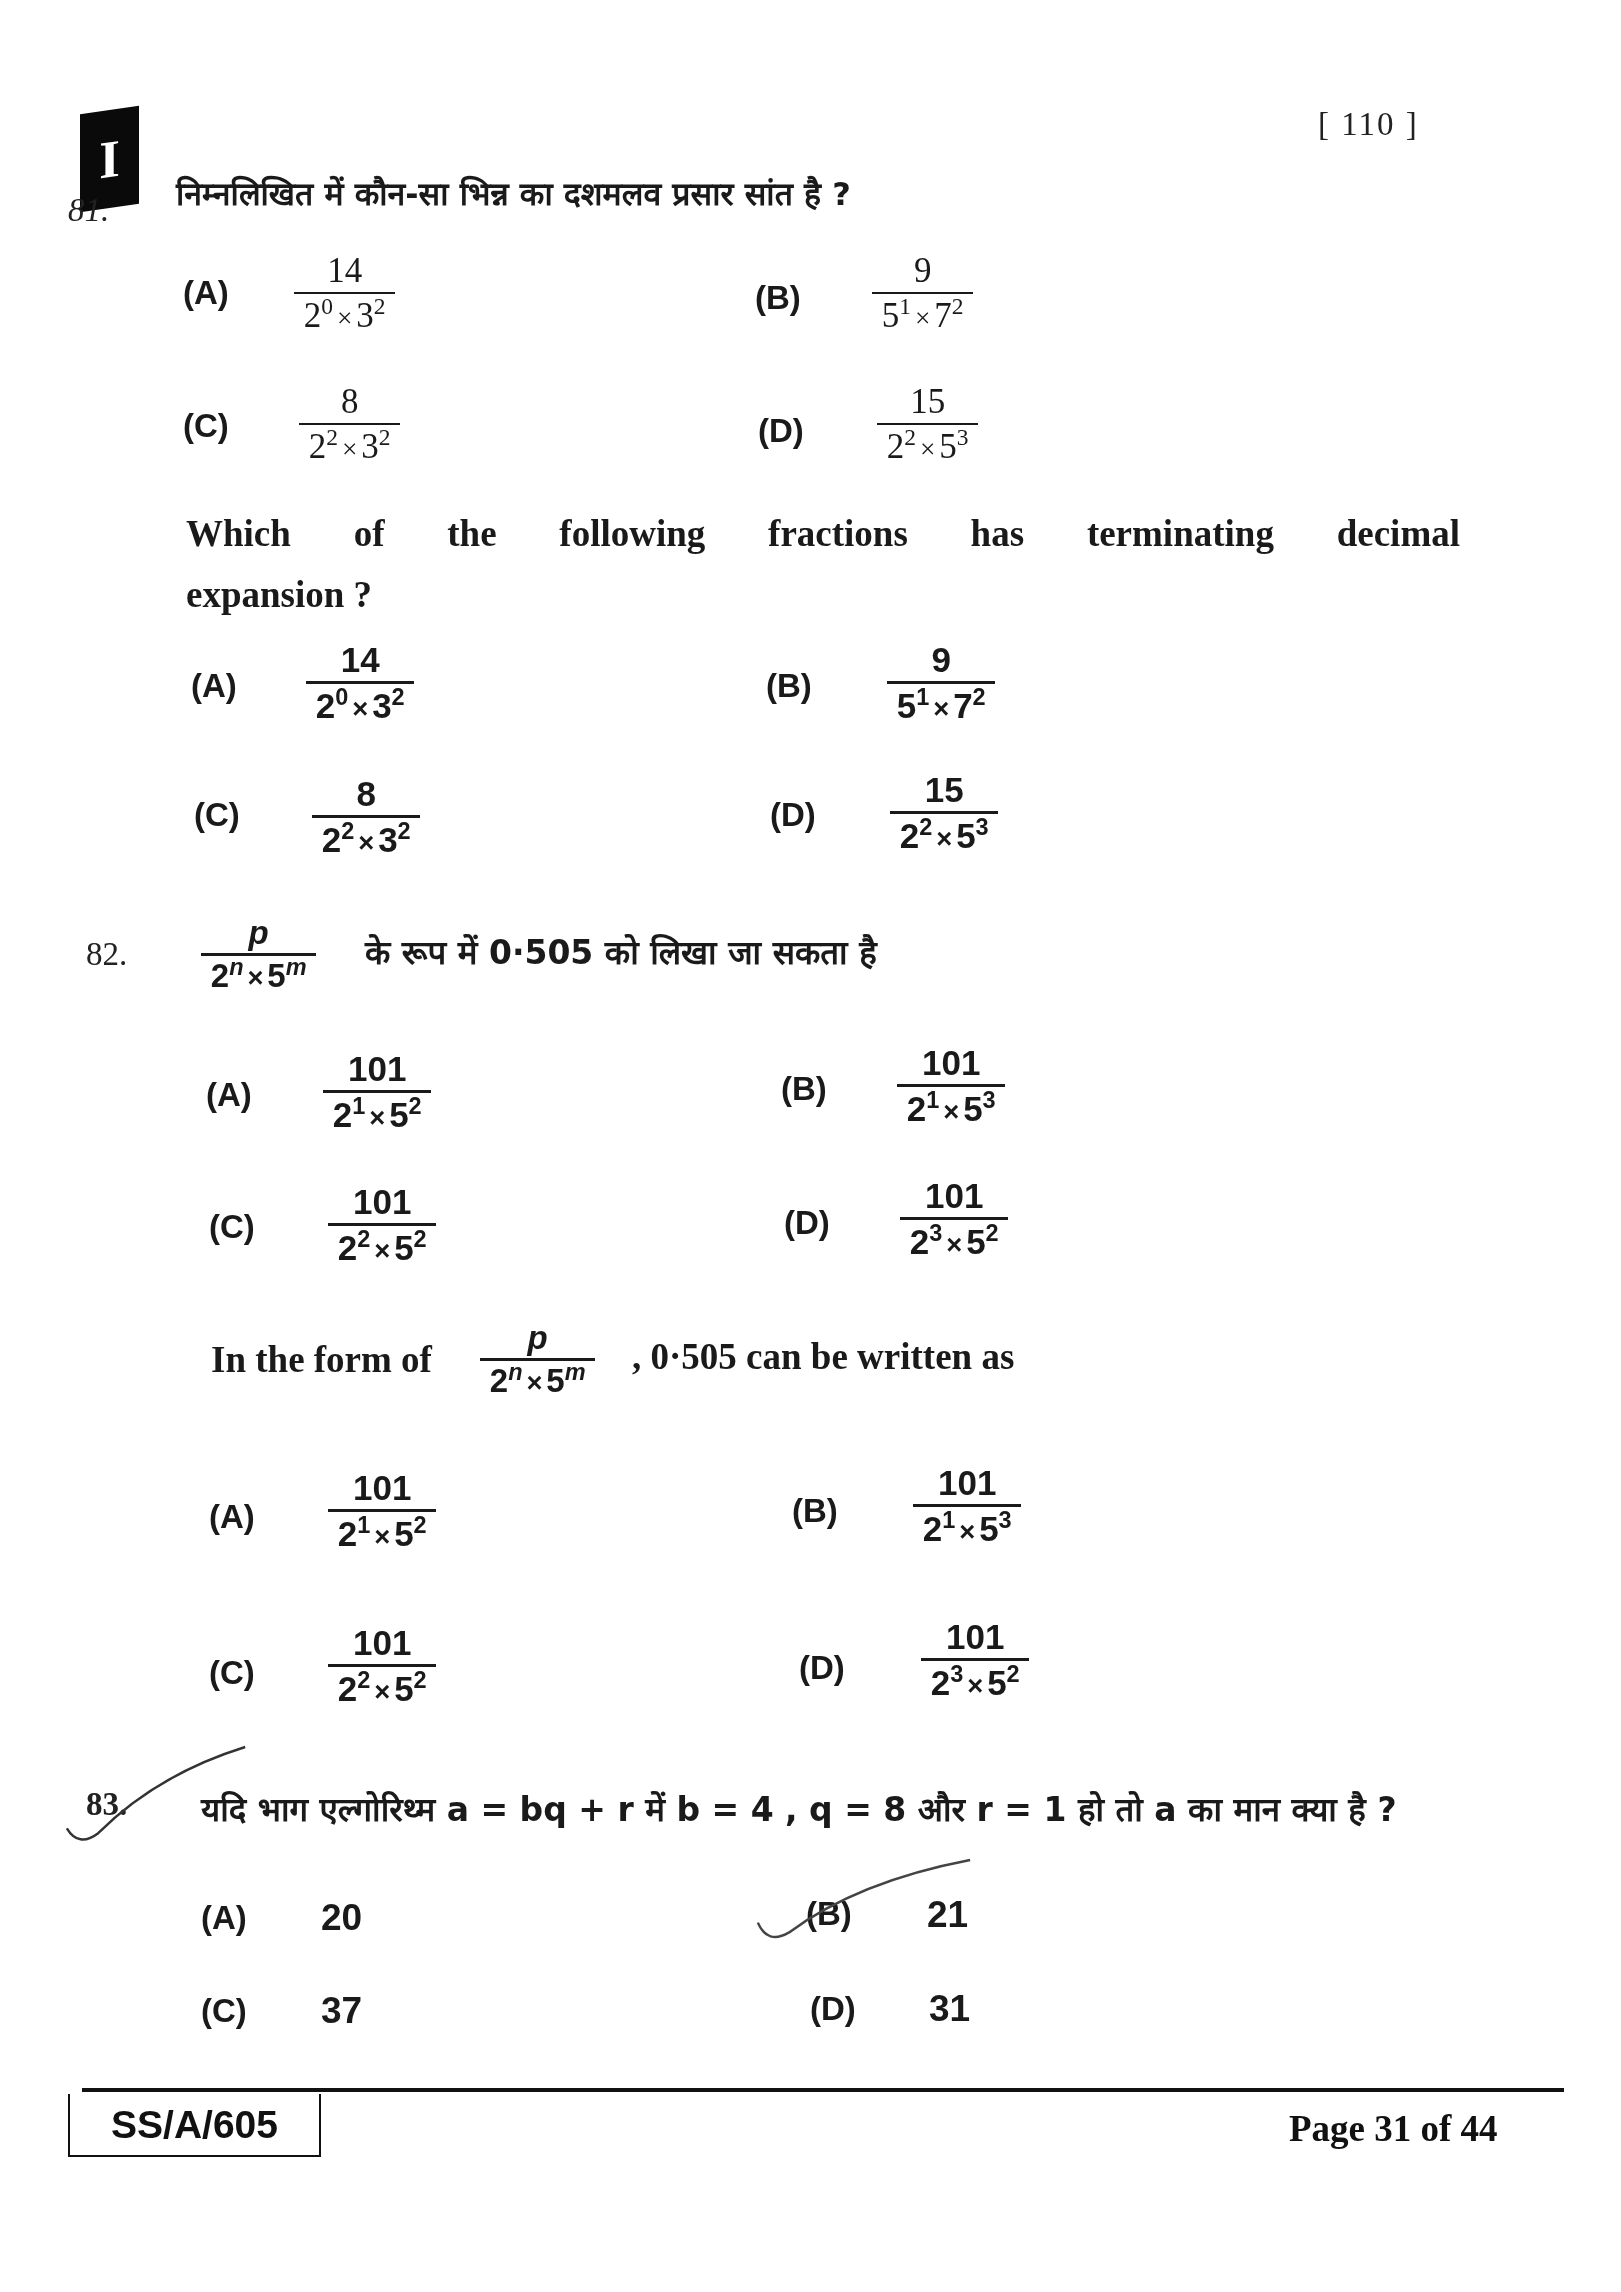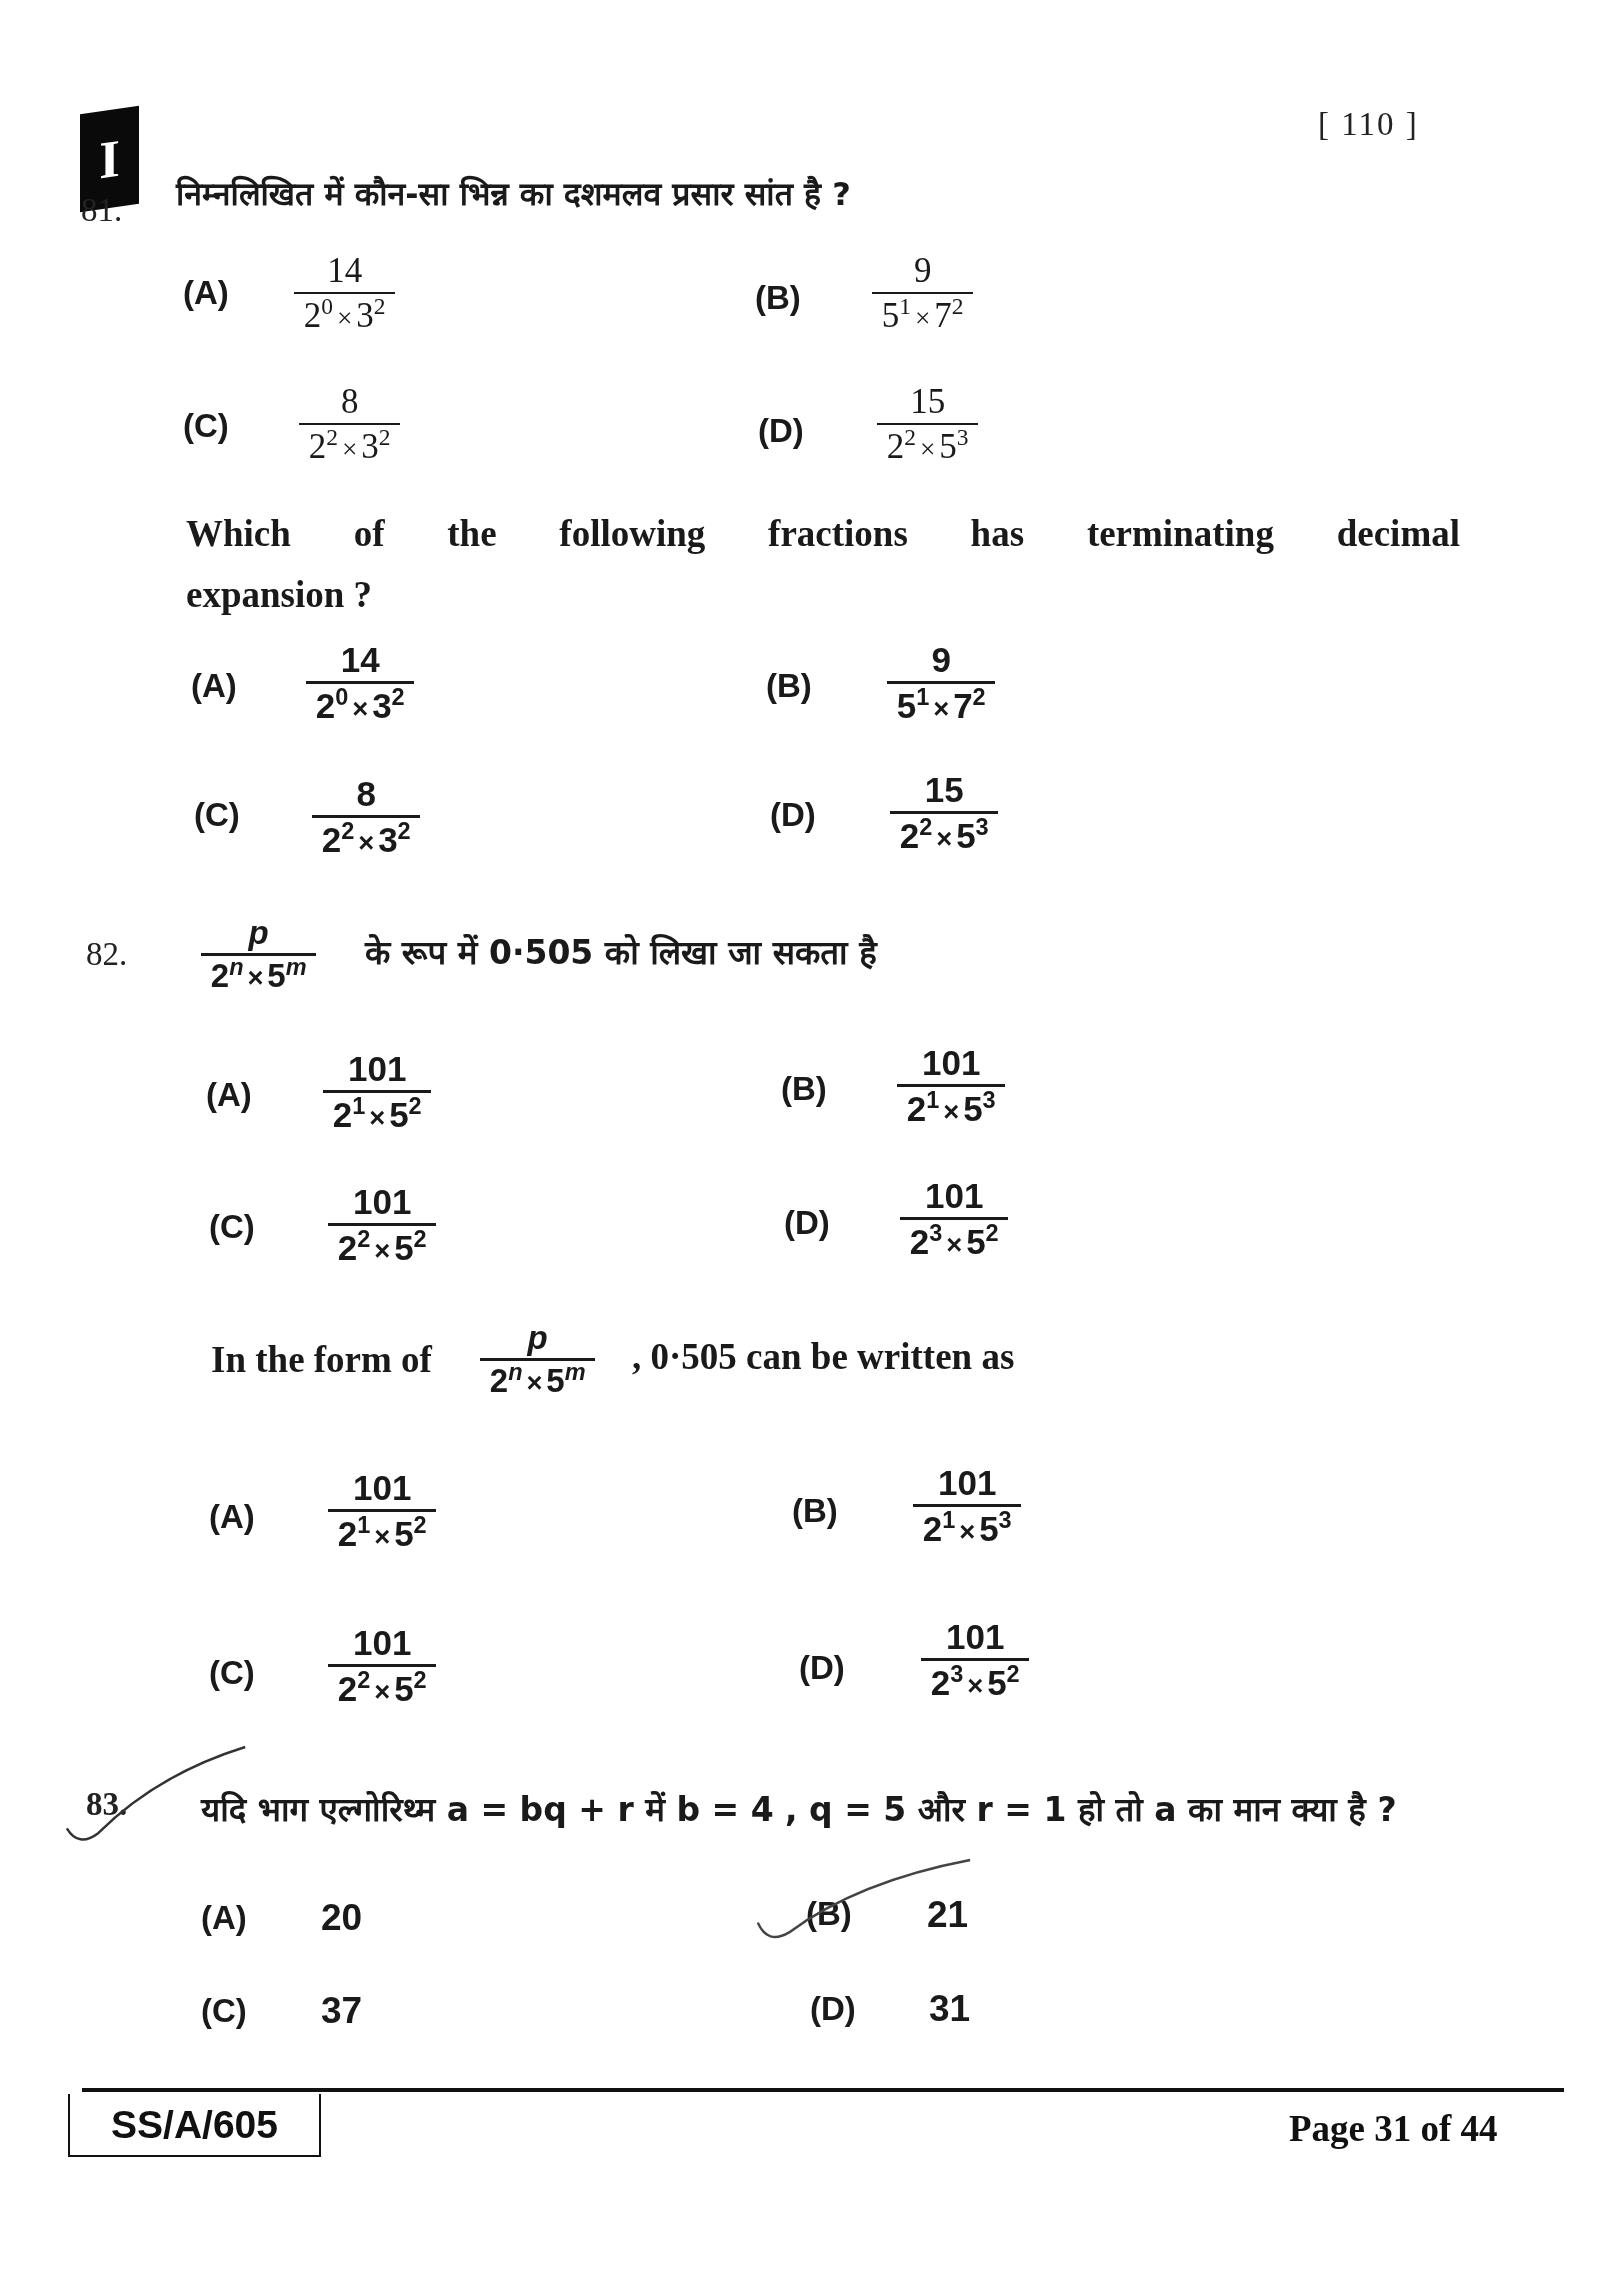"81." div.abs { font-style: none -> italic; left: 81px -> 68px }
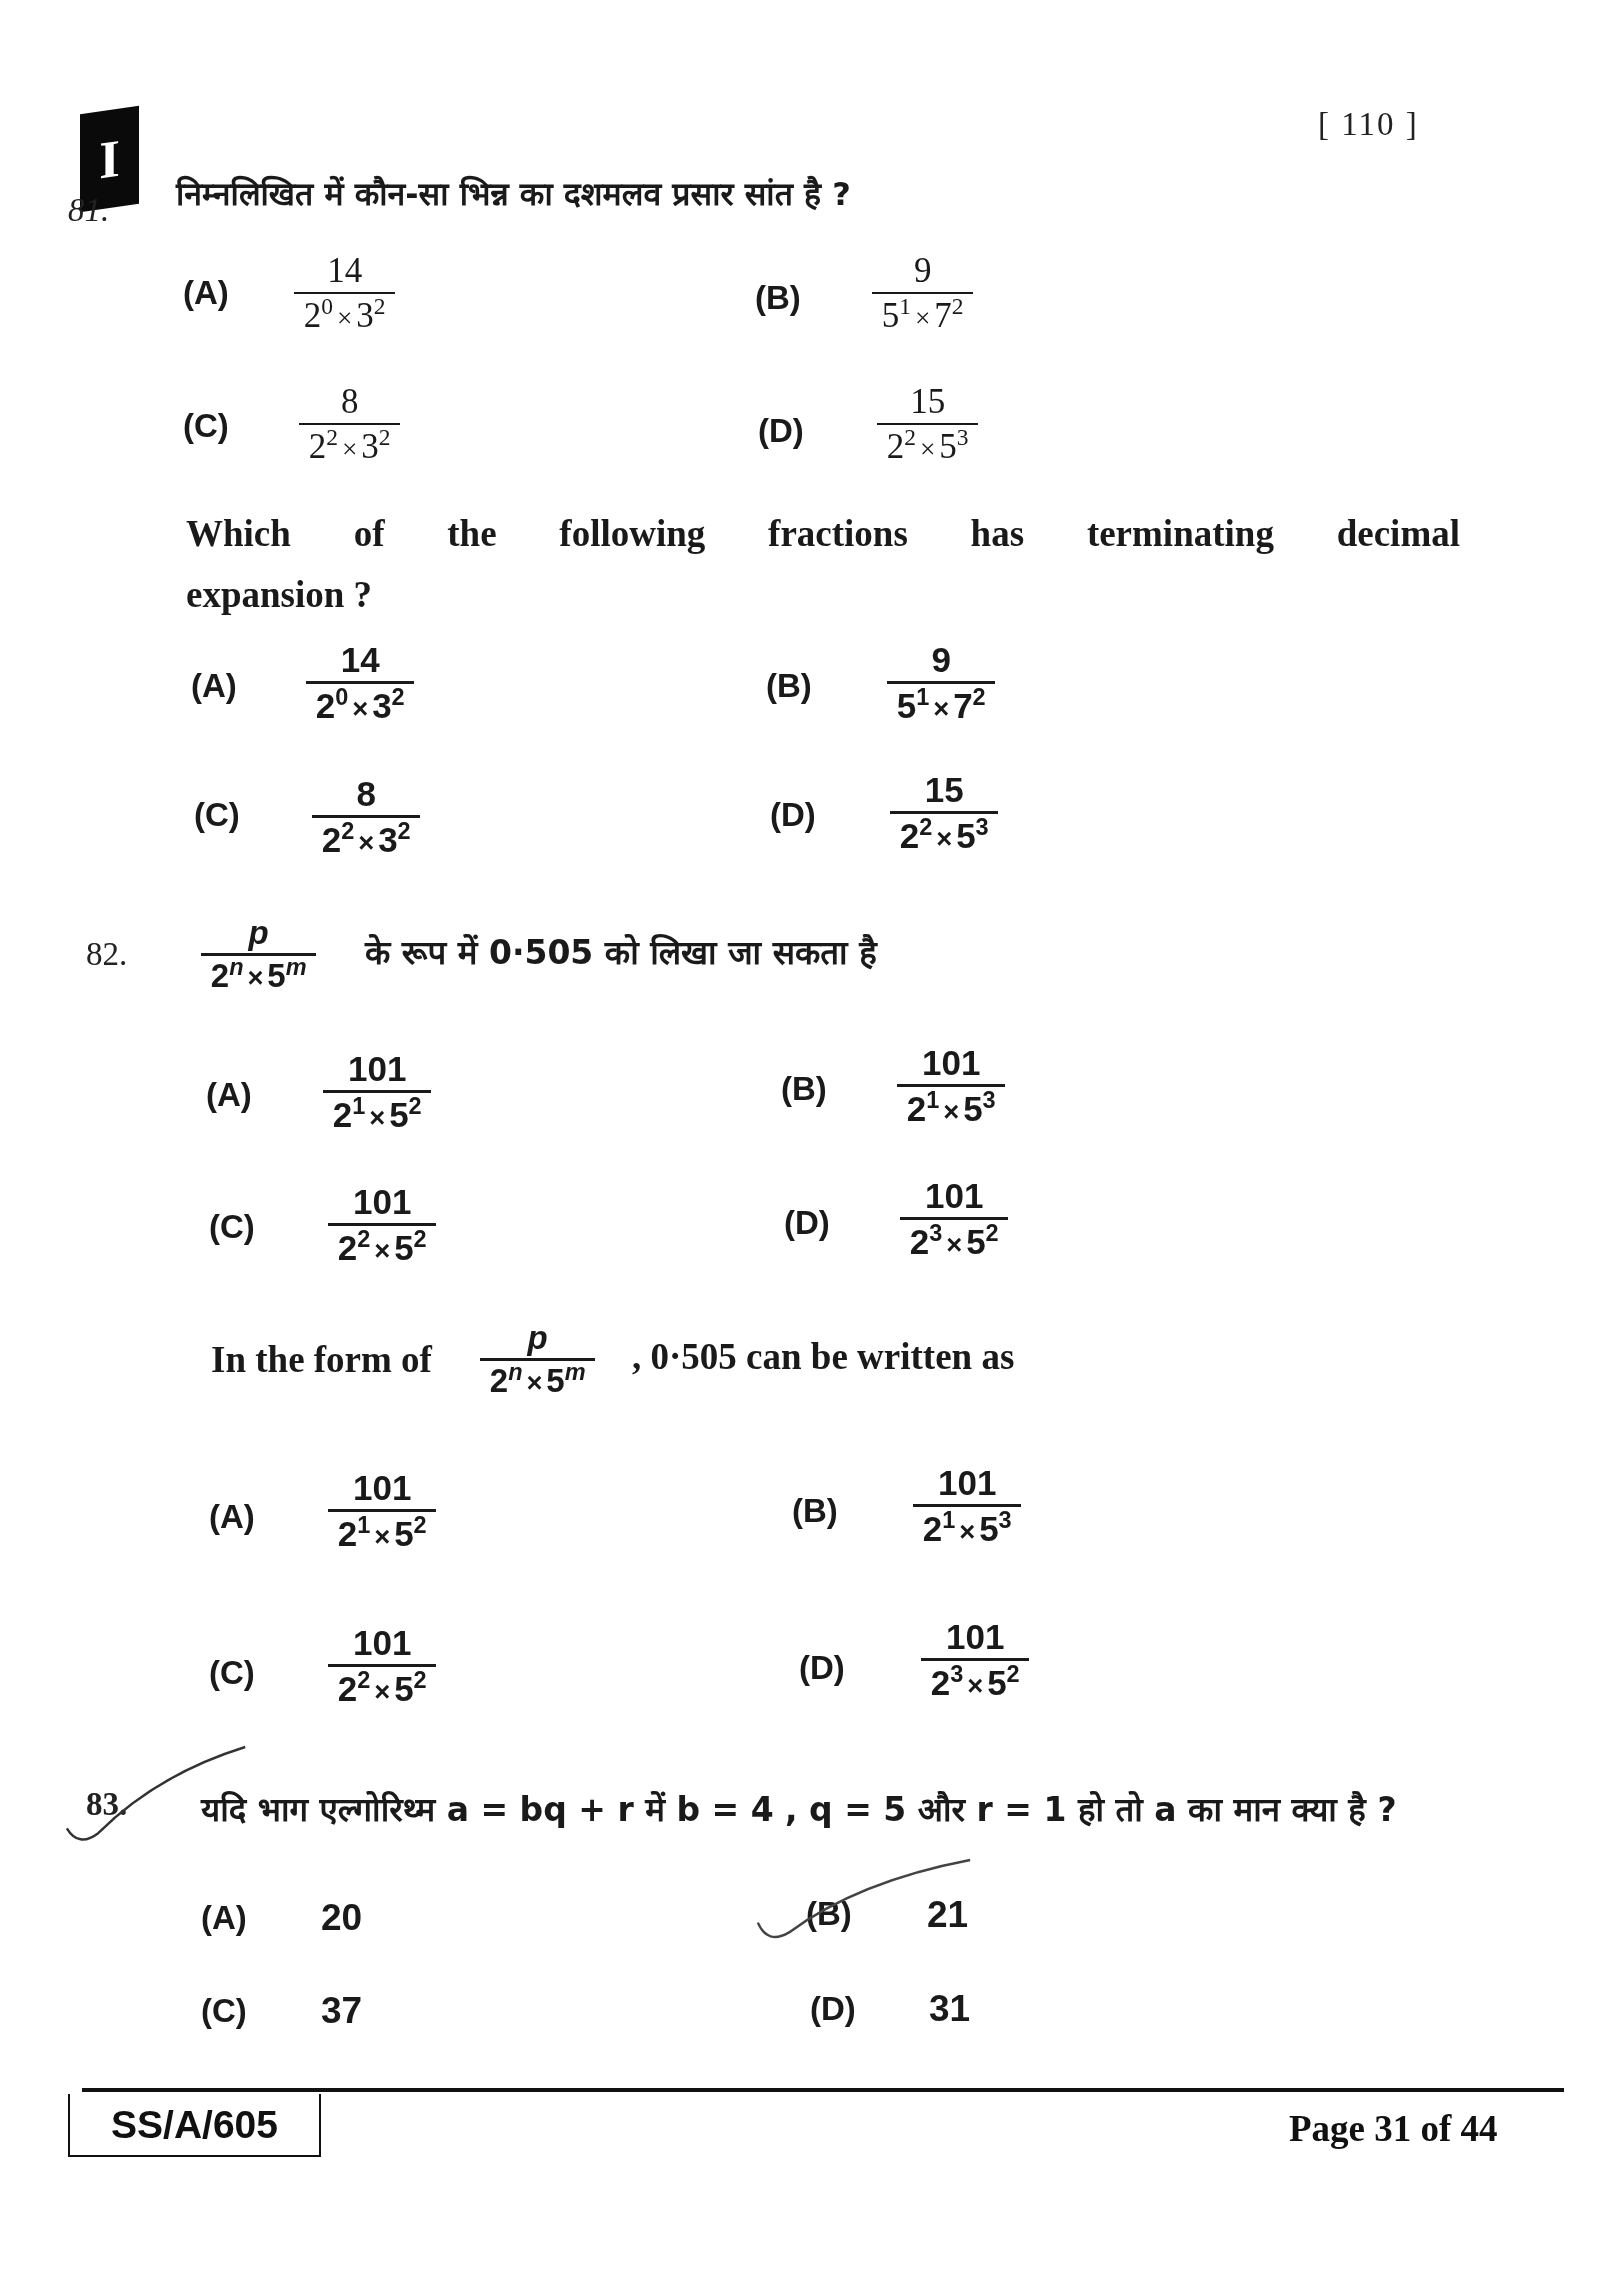"यदि भाग एल्गोरिथ्म a =" div.abs { text: 5 -> 8 }
